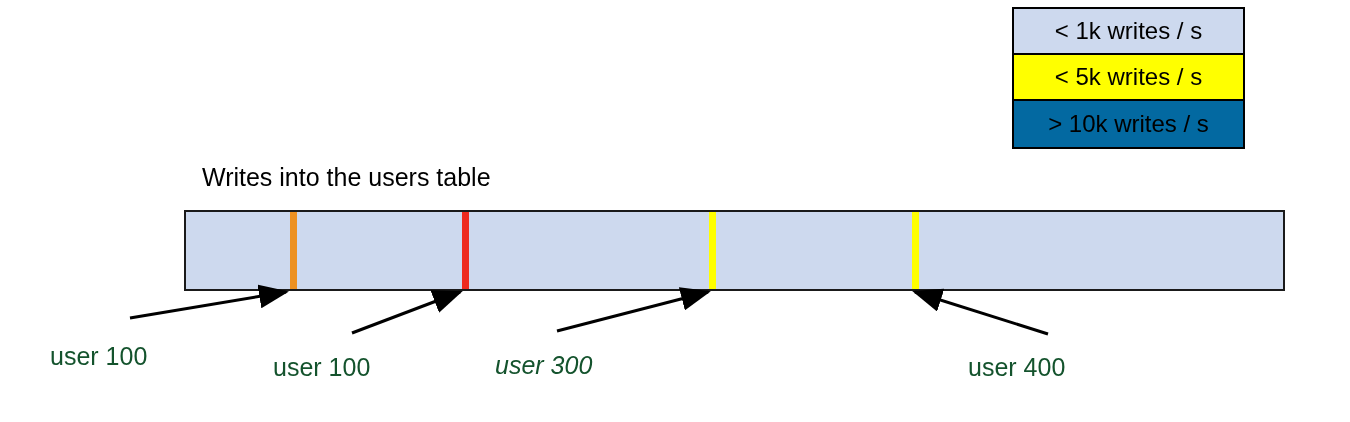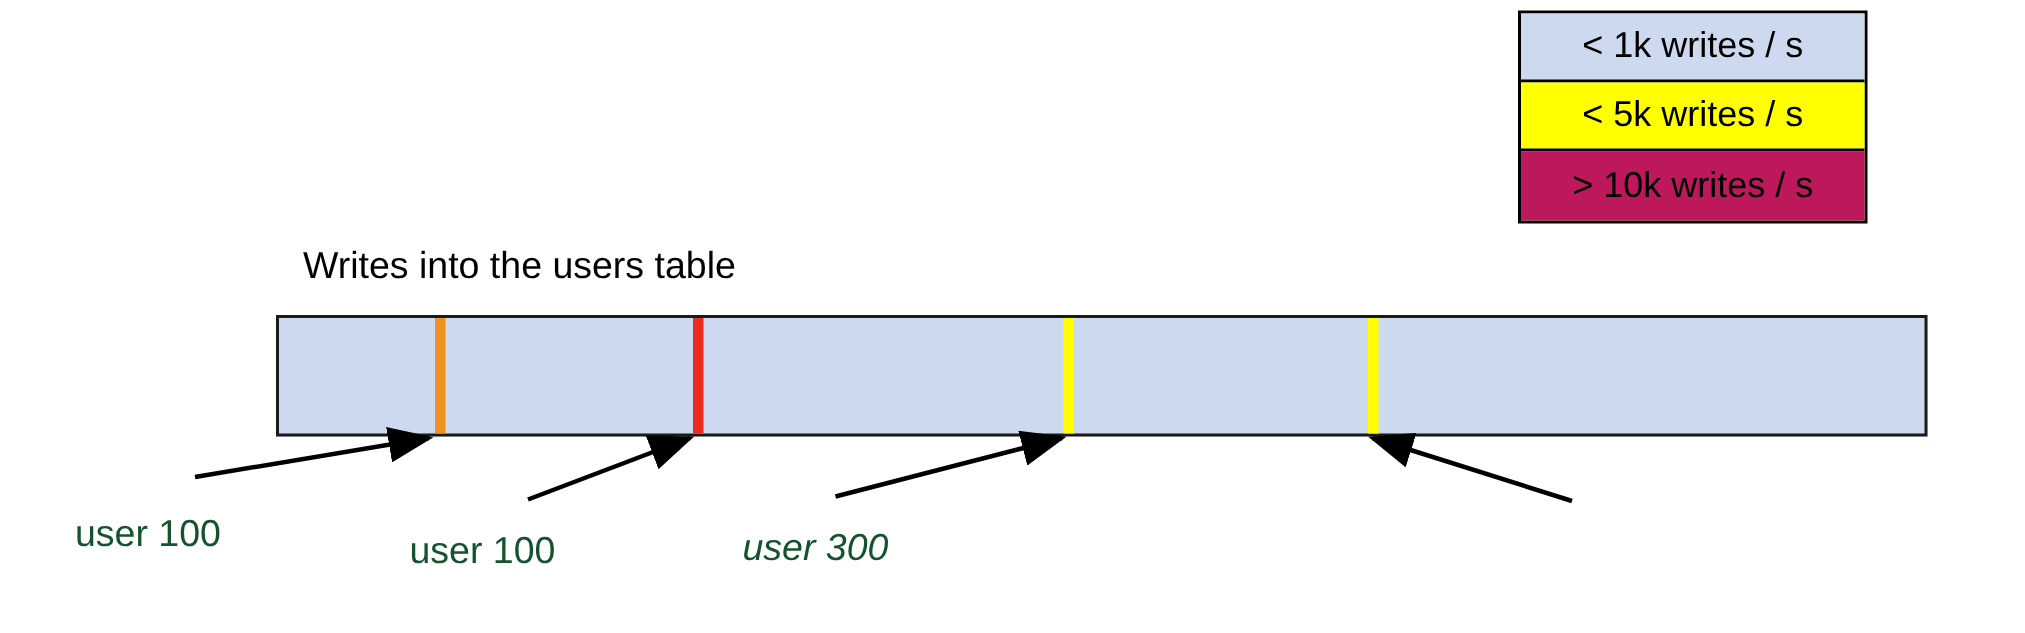"> 10k writes / s" div.legend-row { background: #be185d -> #0369a1 }
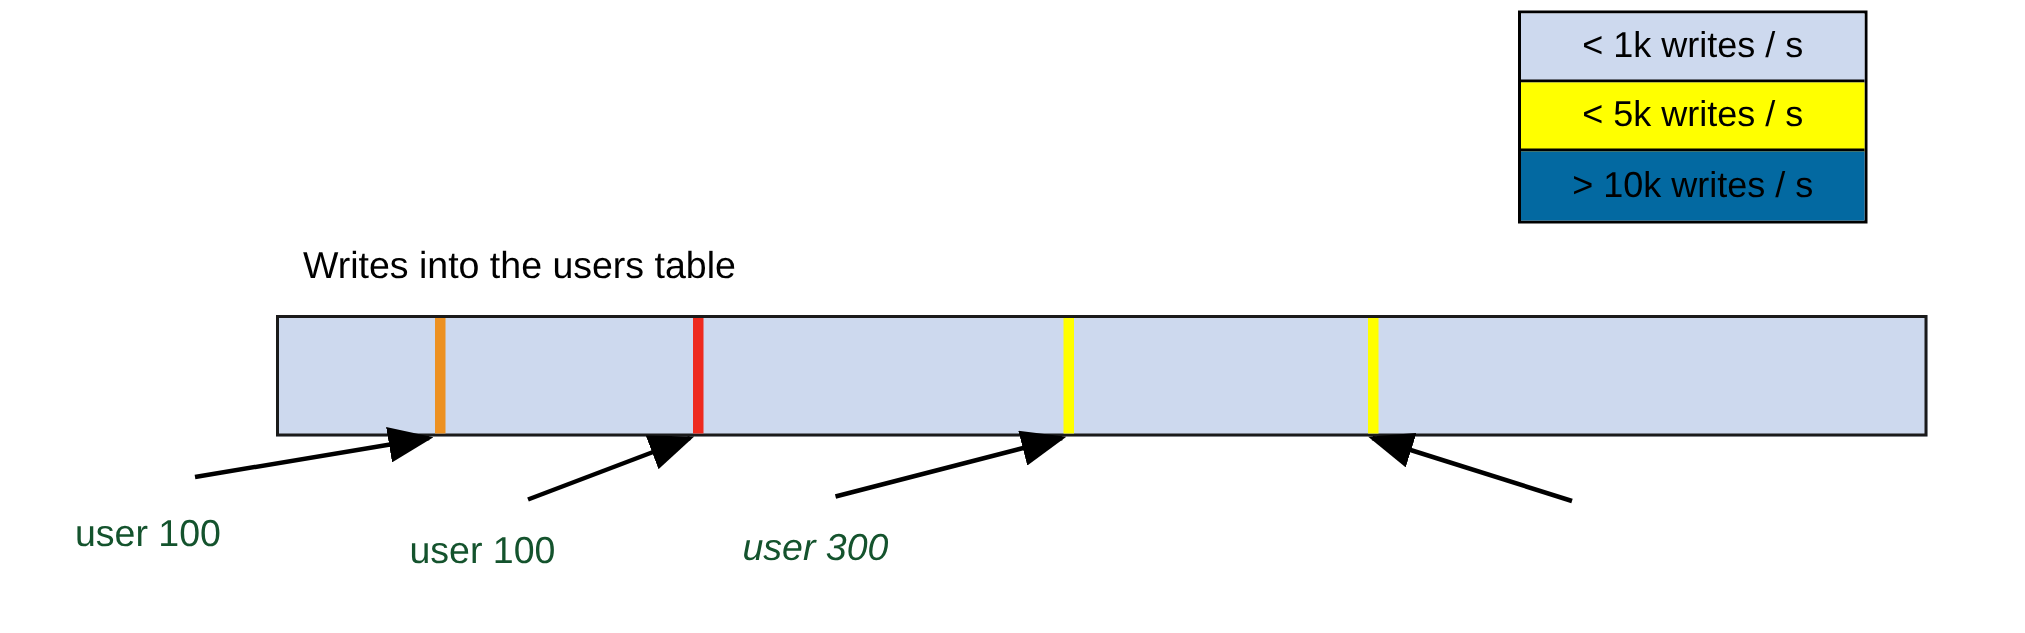"user 400" div.pointer-label { html: none -> <div>user 400</div> }
